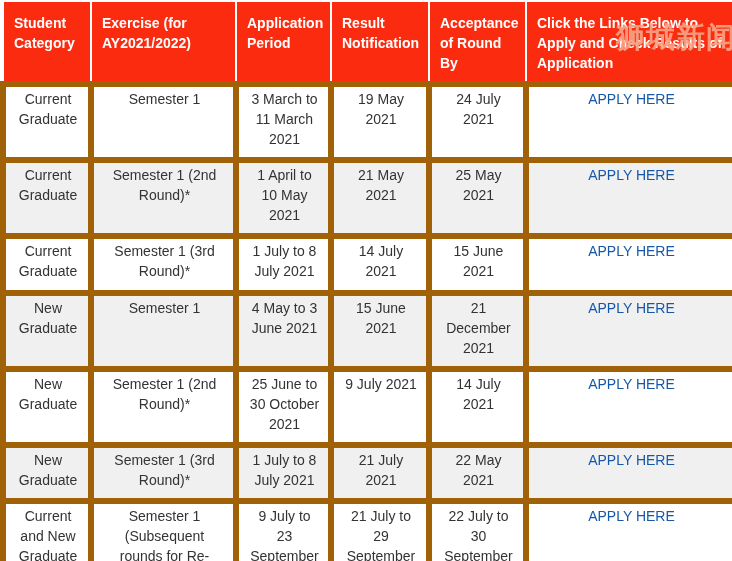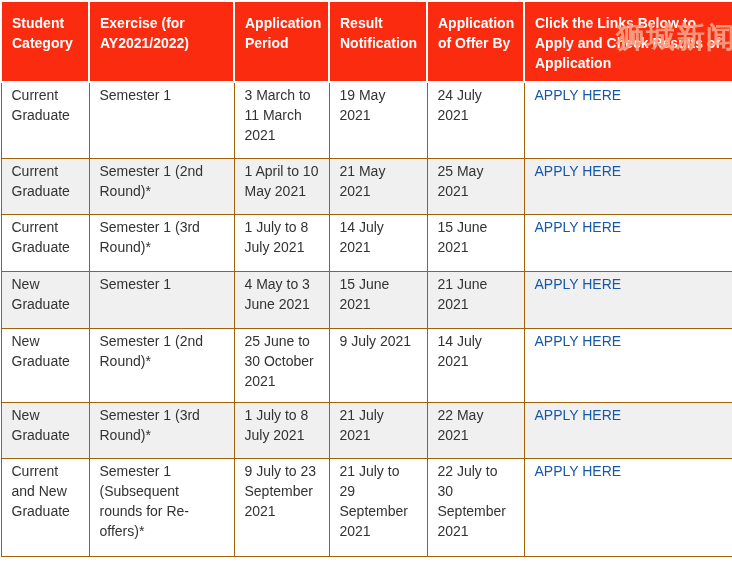"Application of Offer By" th { text: Application of Offer -> Acceptance of Round }
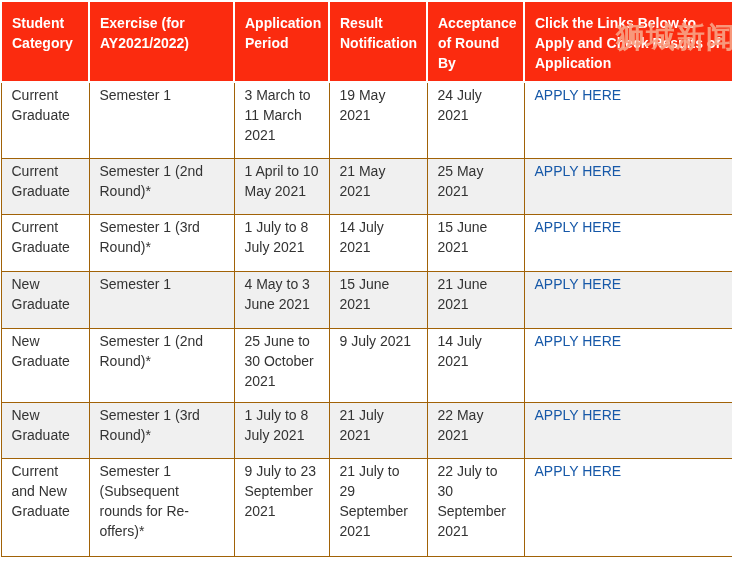"Current Graduate" table.schedule tbody td { border: 1px solid #a16207 -> 6px solid #a16207; text-align: left -> center }
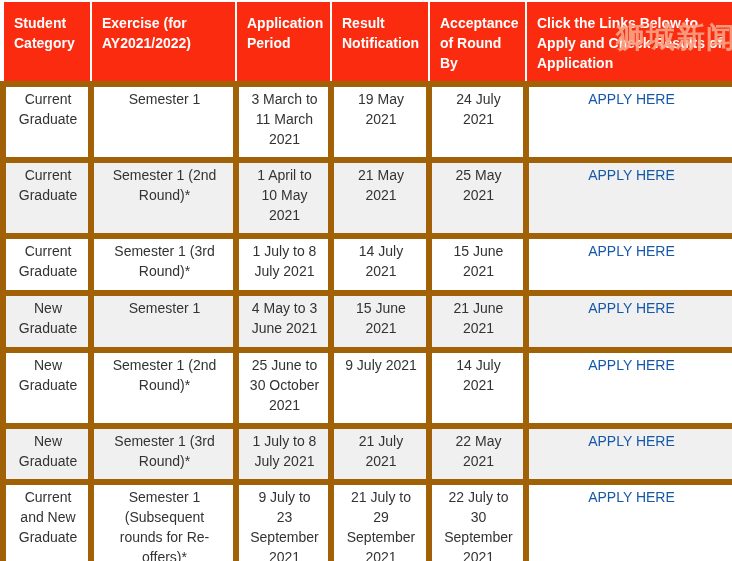"21 June 2021" td { text: June -> December }
